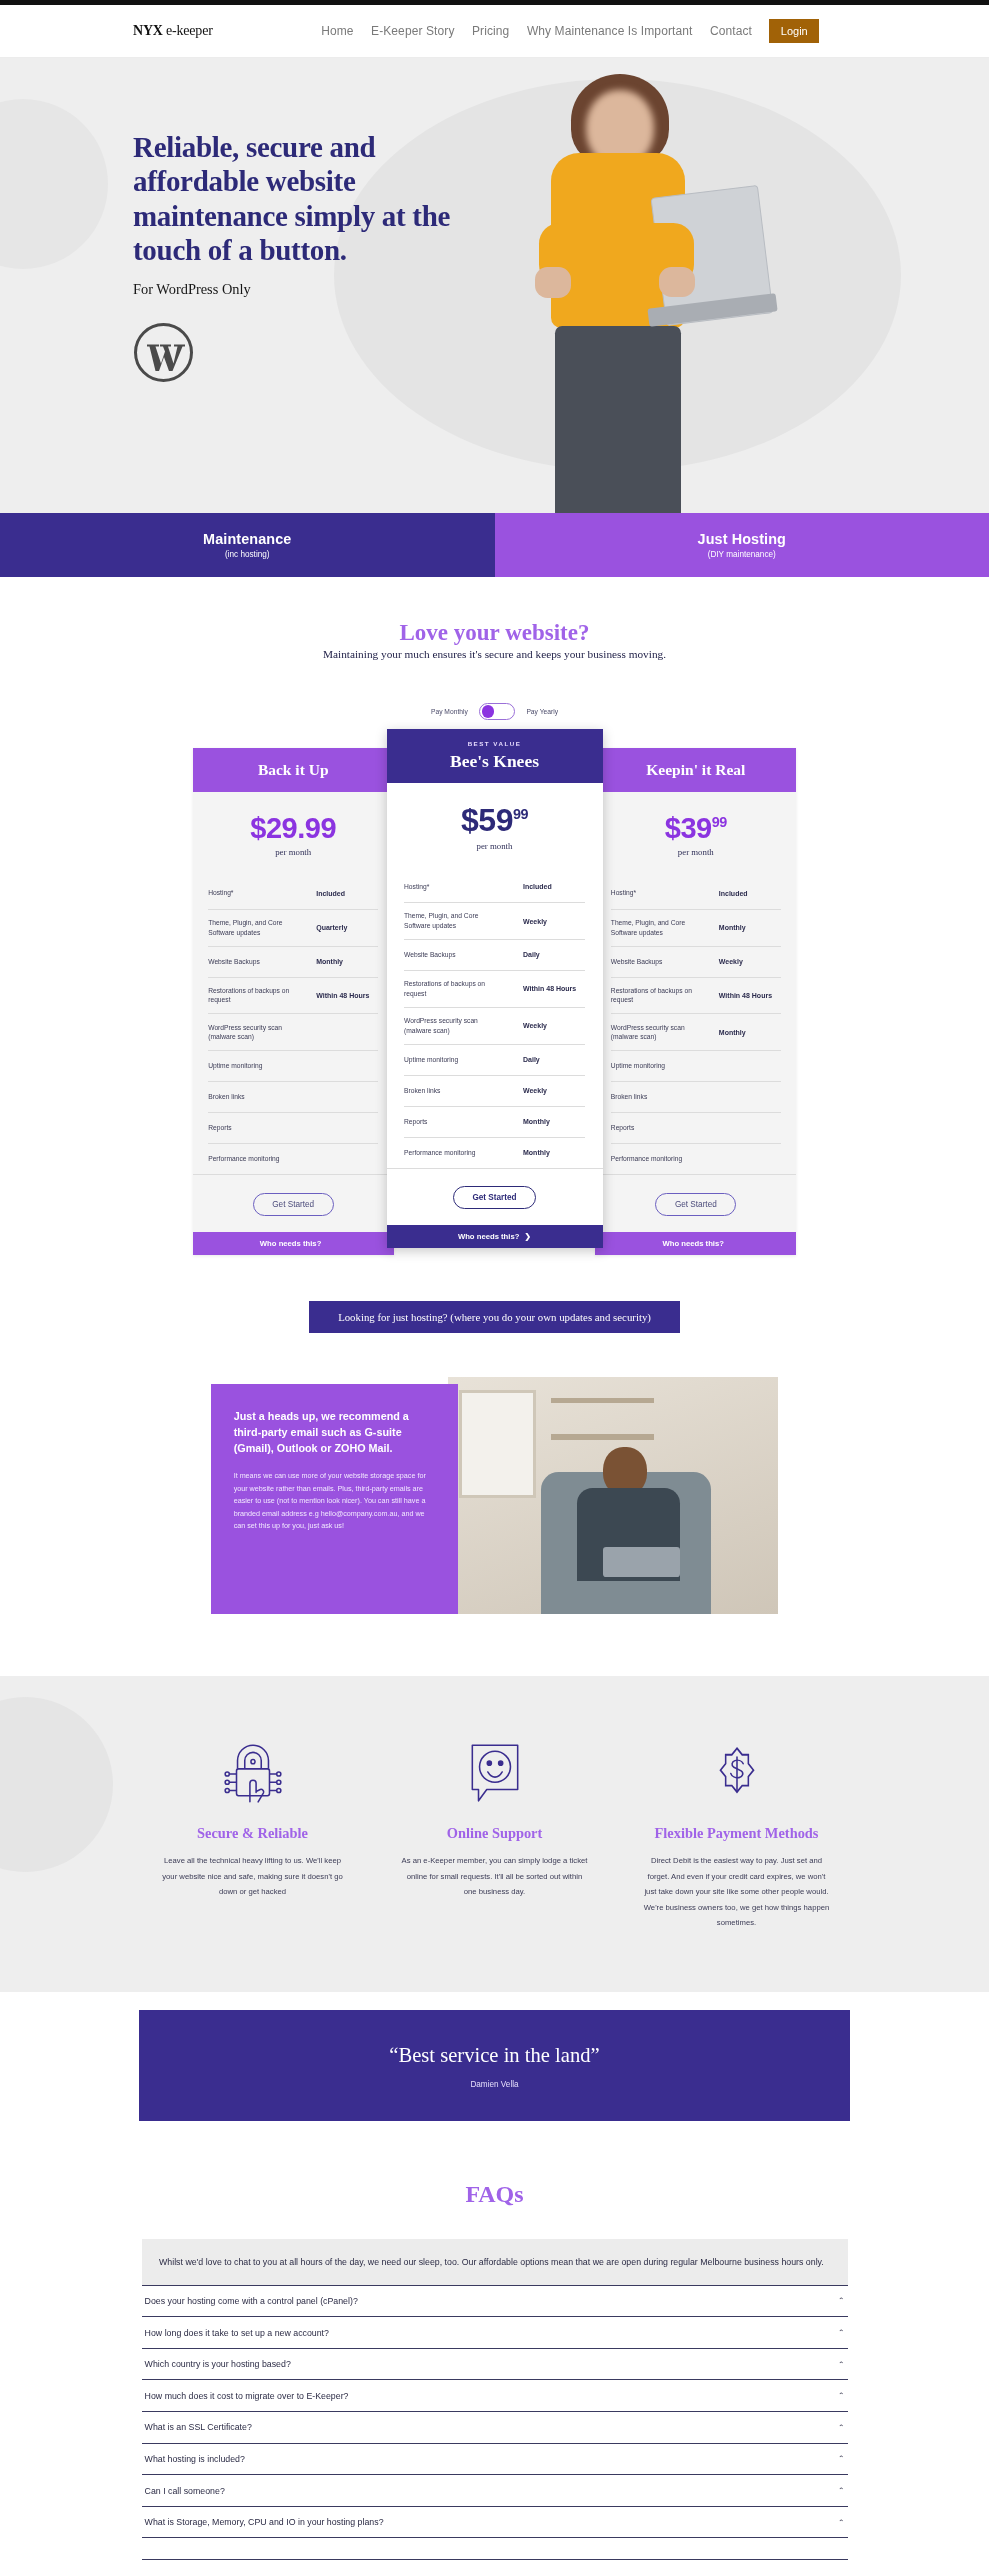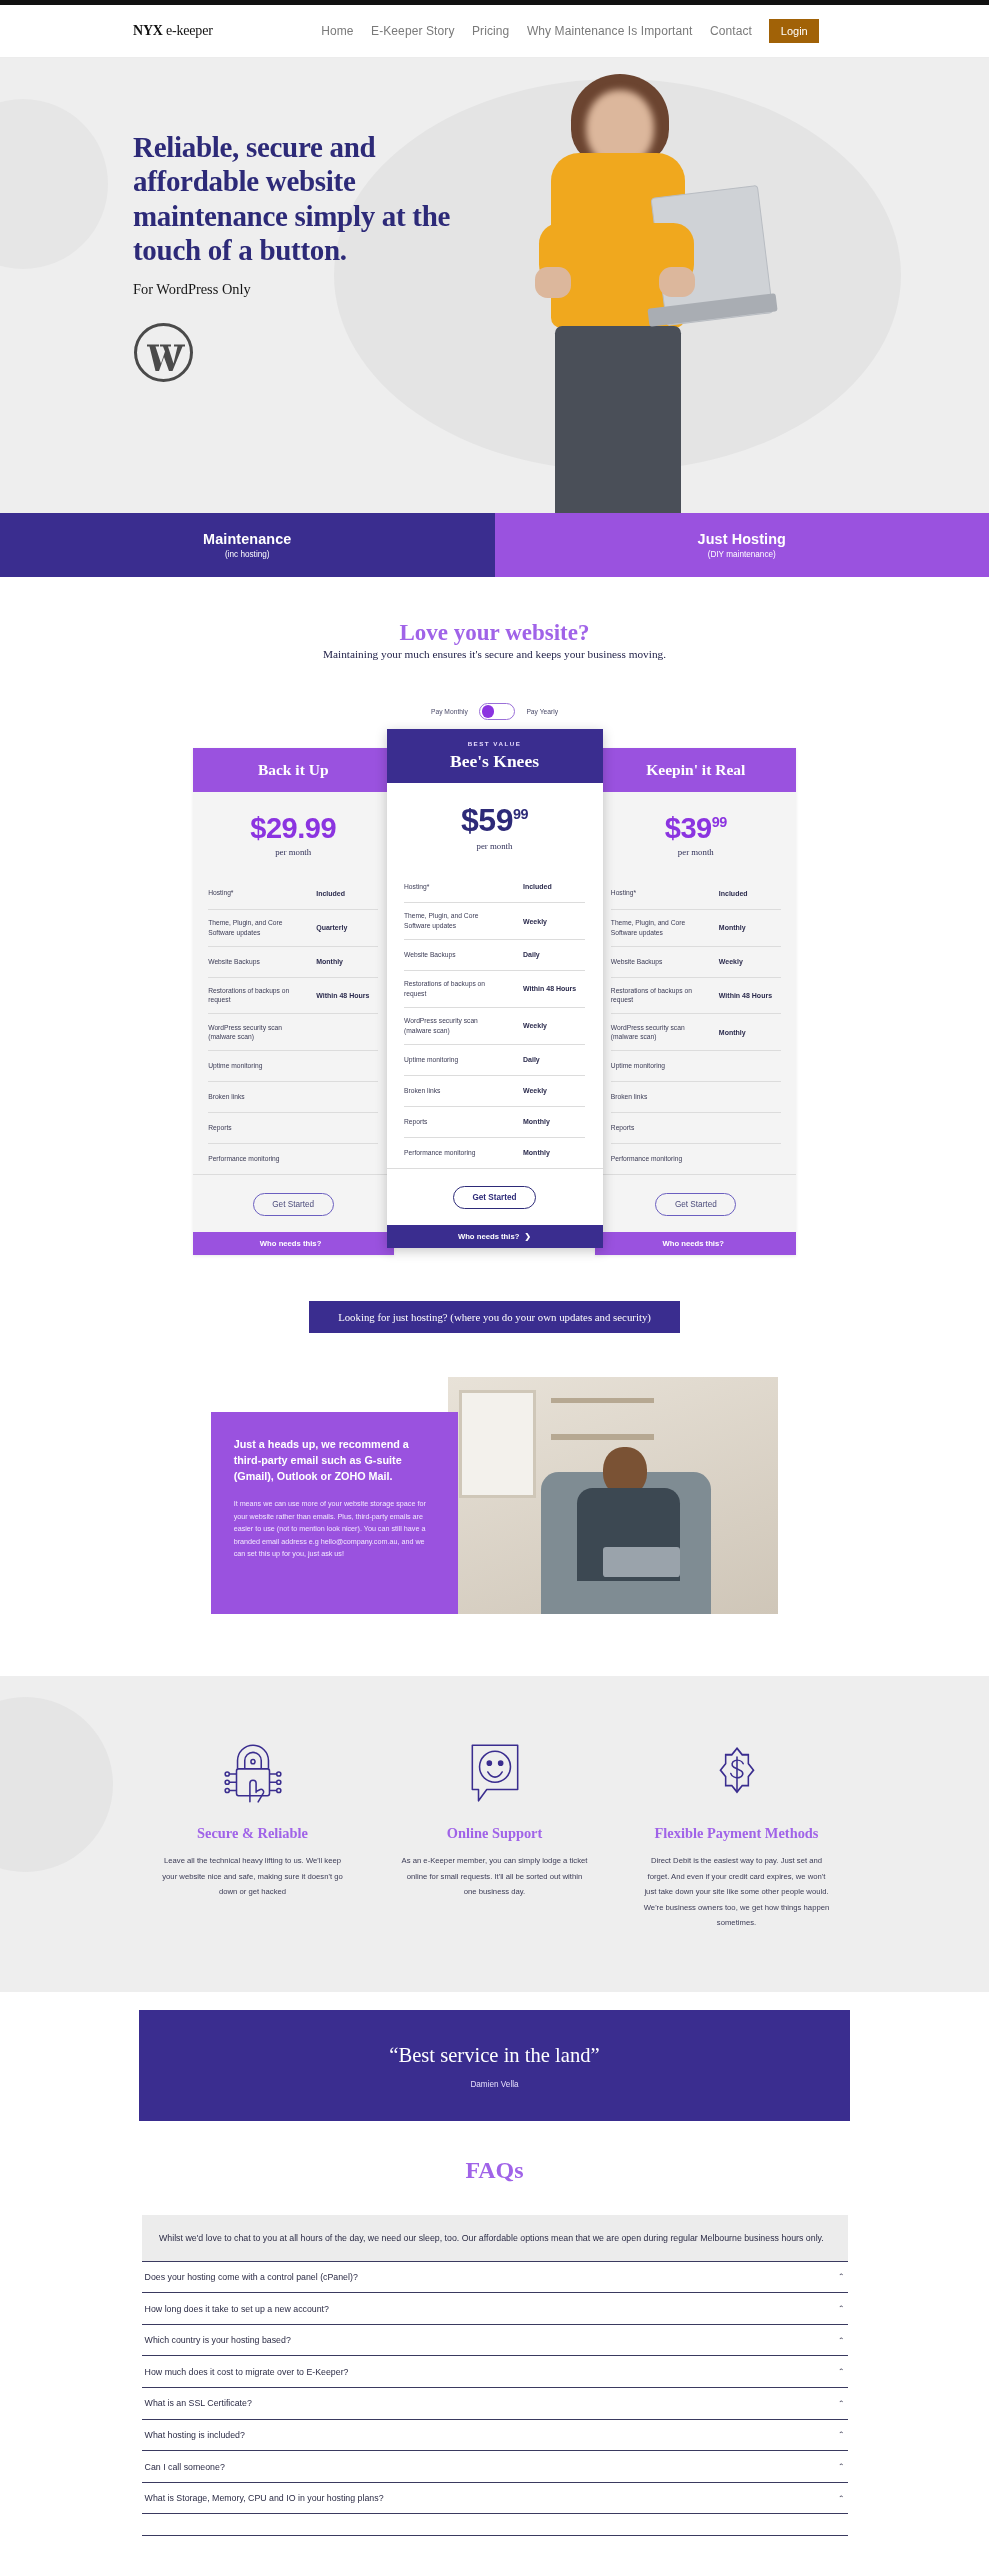"Just a heads up, we" .email-card { margin-top: 35px -> 7px }
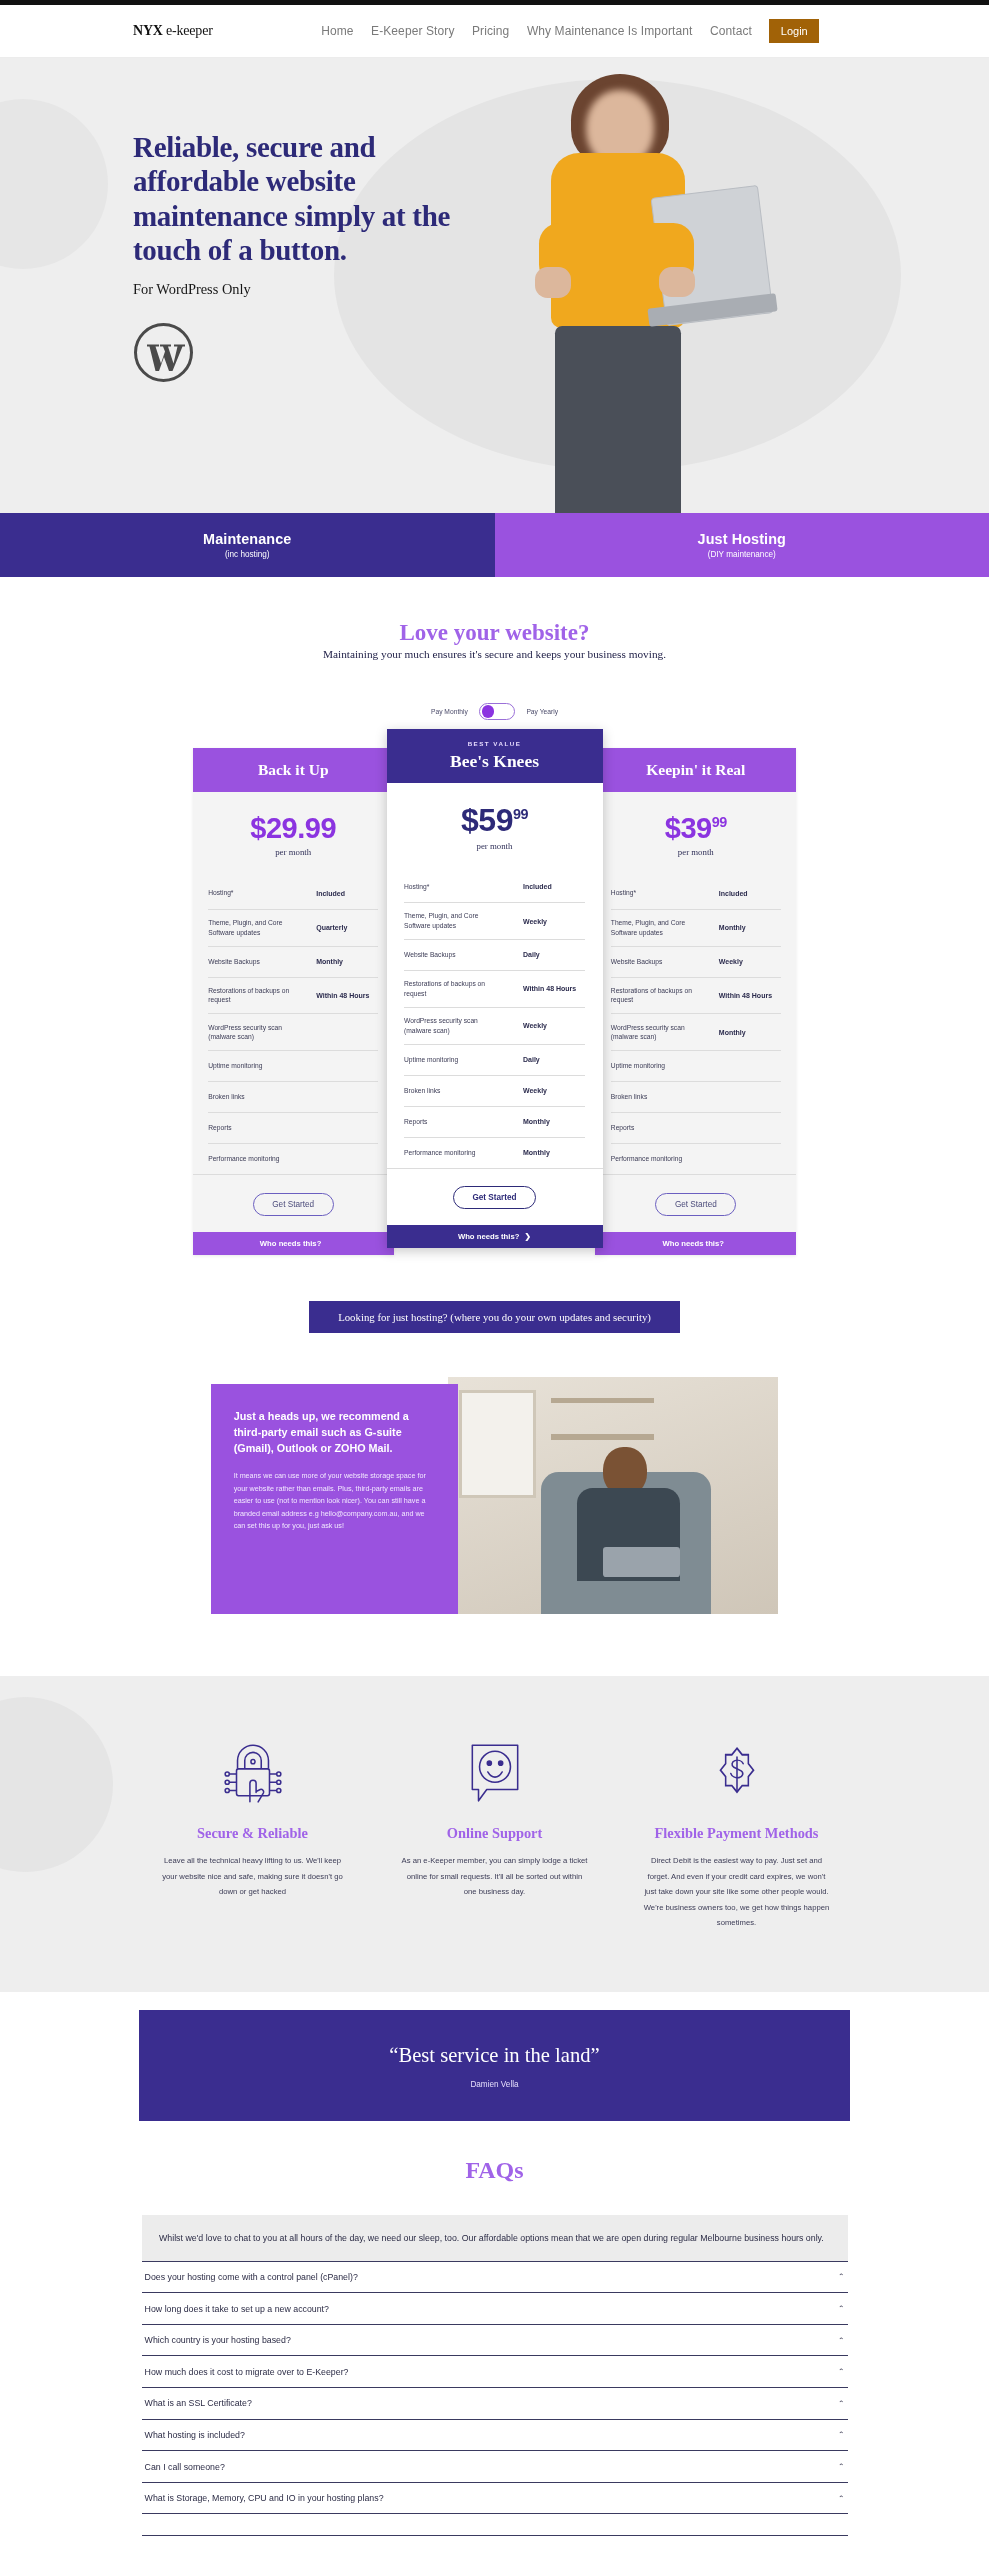"FAQs" .faq-sec h2 { margin-top: none -> 24px }
